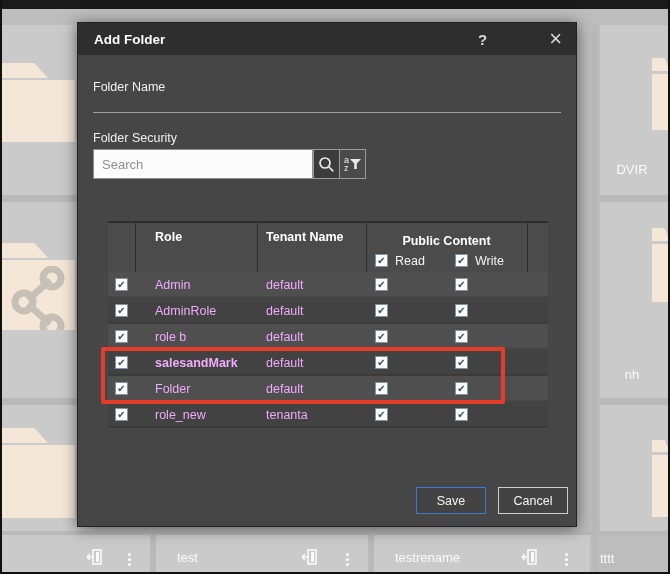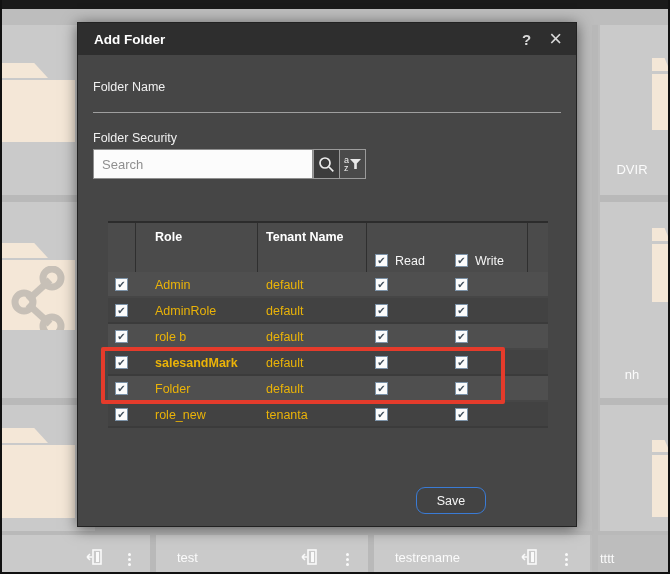"Add Folder" .titlebar { gap: none -> 44px }
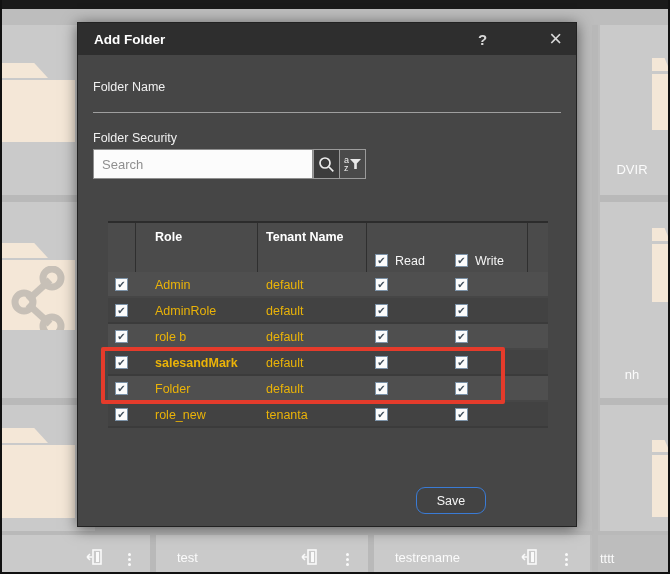"Public Content" div.hcell { html: none -> <div>Public Content</div> }
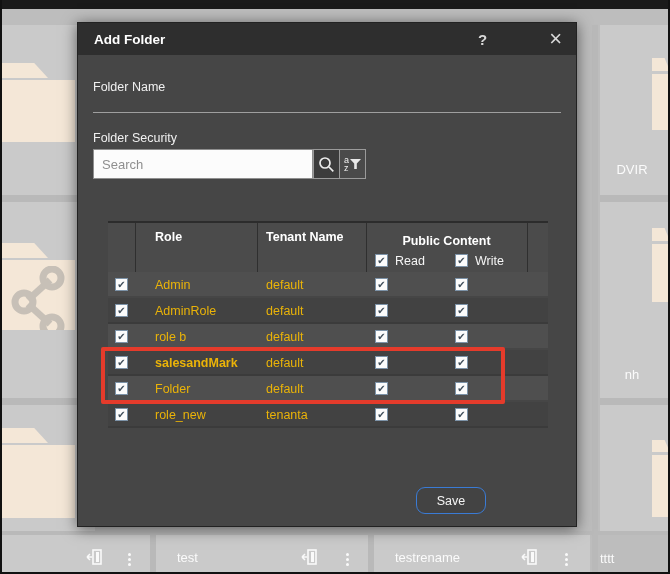"Admin" .cell { color: #eab308 -> #f0abfc }
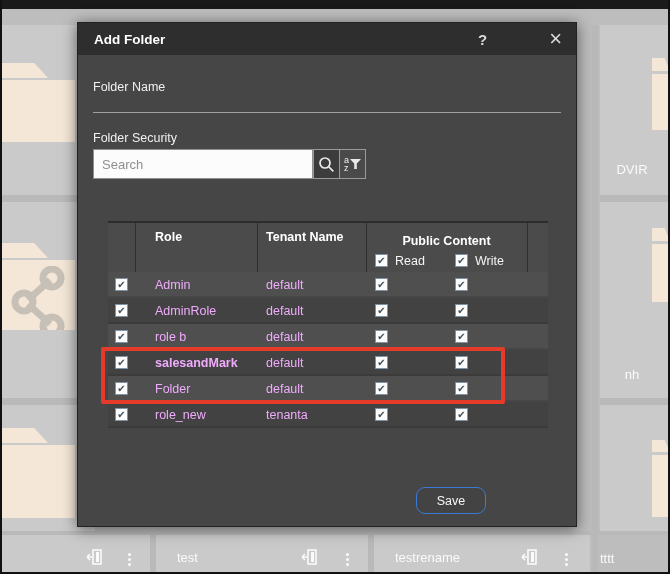"Save" .dlg-btn { border-radius: 9px -> none }
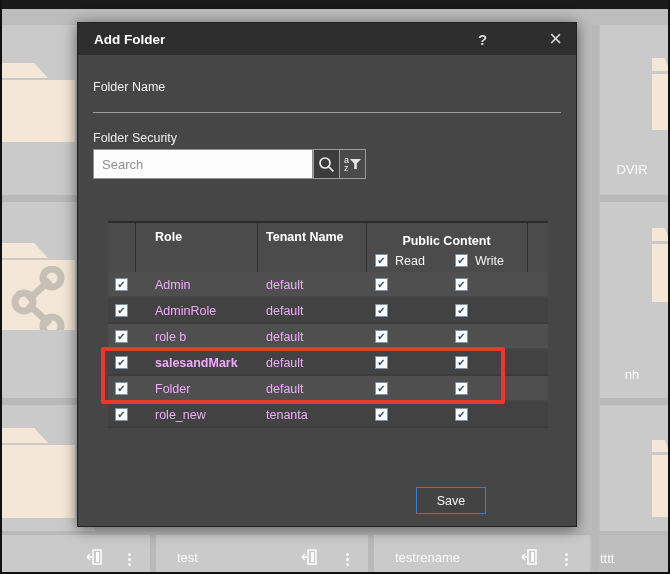"Cancel" button.dlg-btn { html: none -> <button>Cancel</button> }
